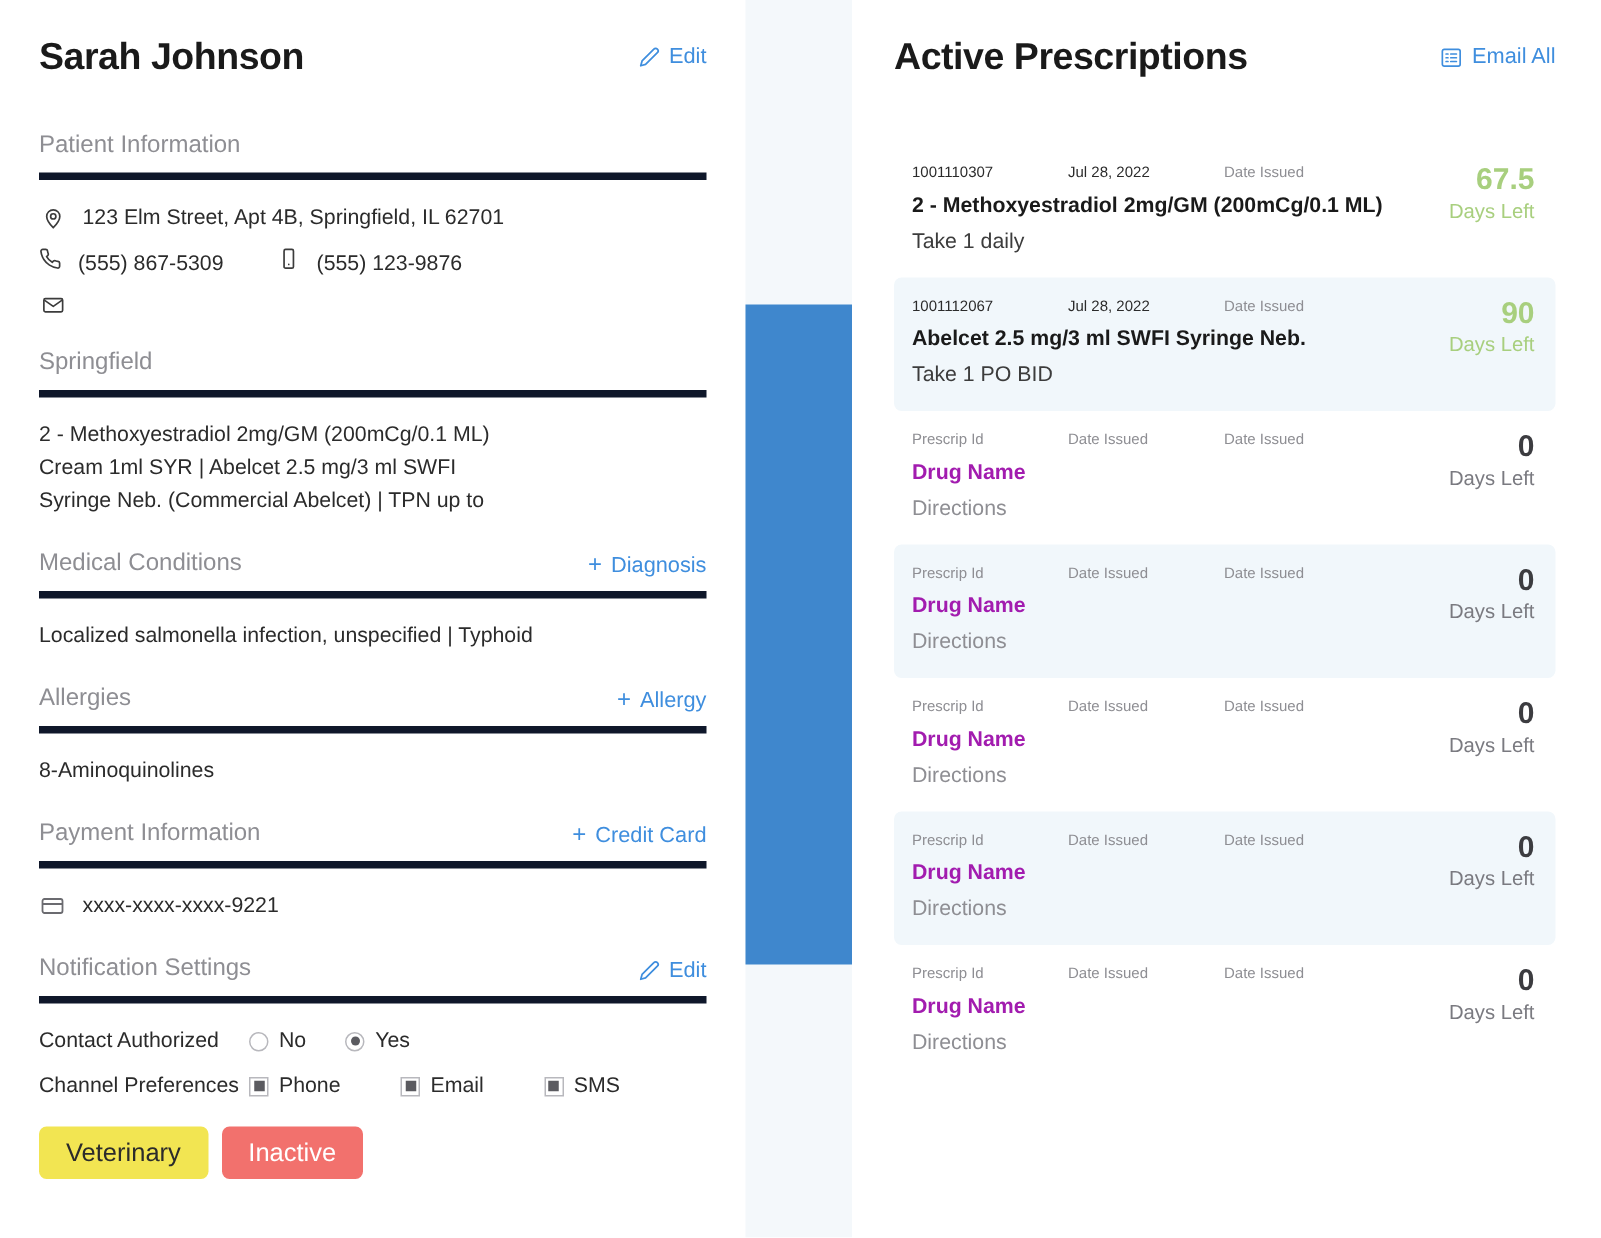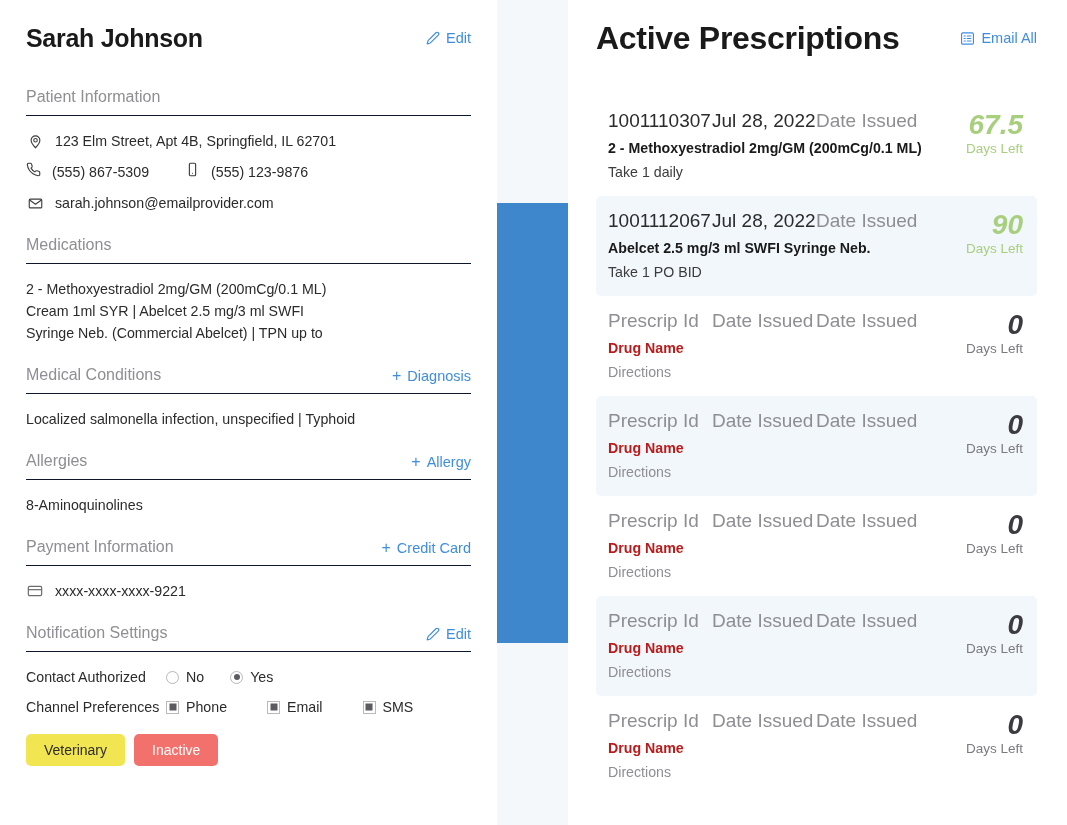"Active Prescriptions" .rx-title { font-size: 32px -> 25px }
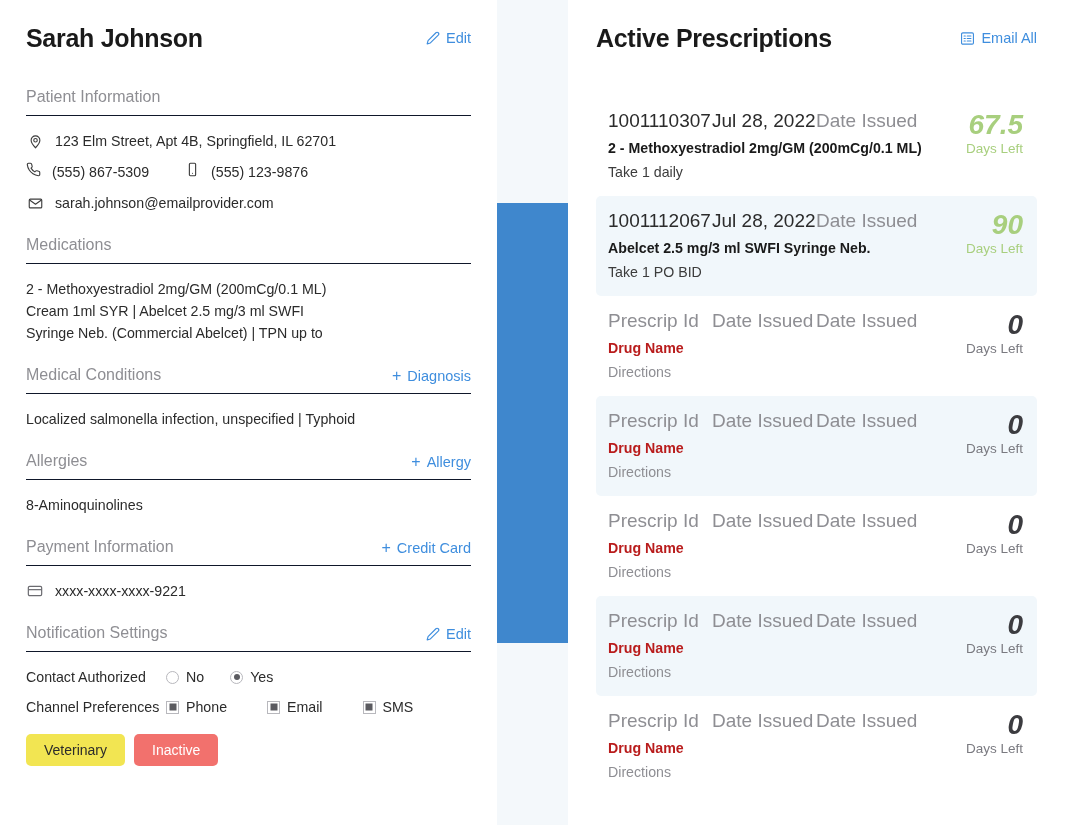"Patient Information" .section-head { border-bottom: 1px solid #0f172a -> 5px solid #0f172a }
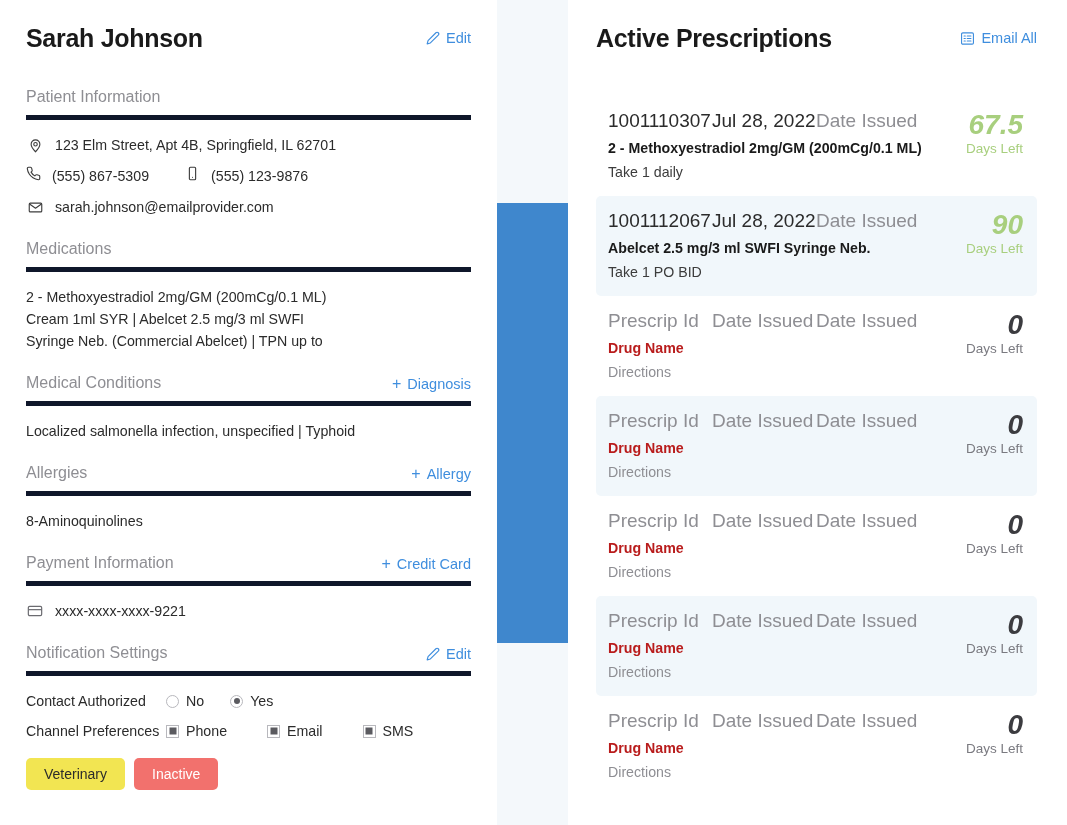"1001110307" .rx-meta { font-size: 19px -> 10px }
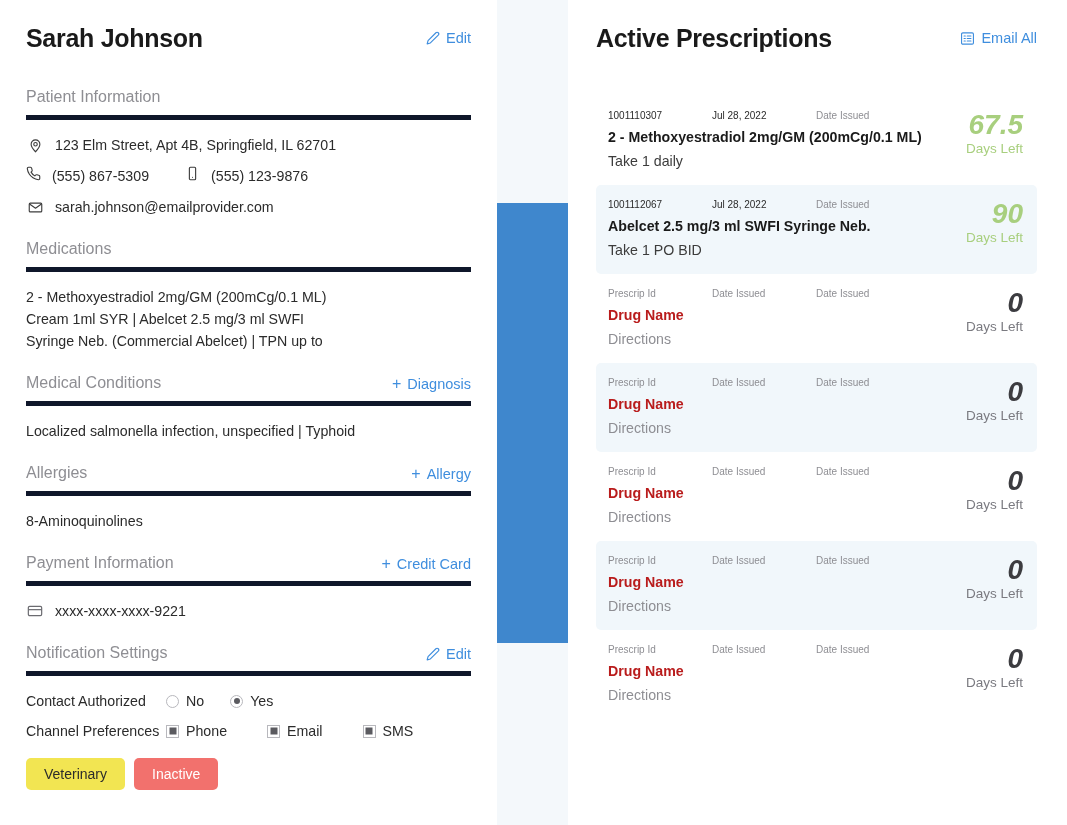"67.5" .rx-days-num { font-size: 28px -> 20px; font-style: italic -> none }
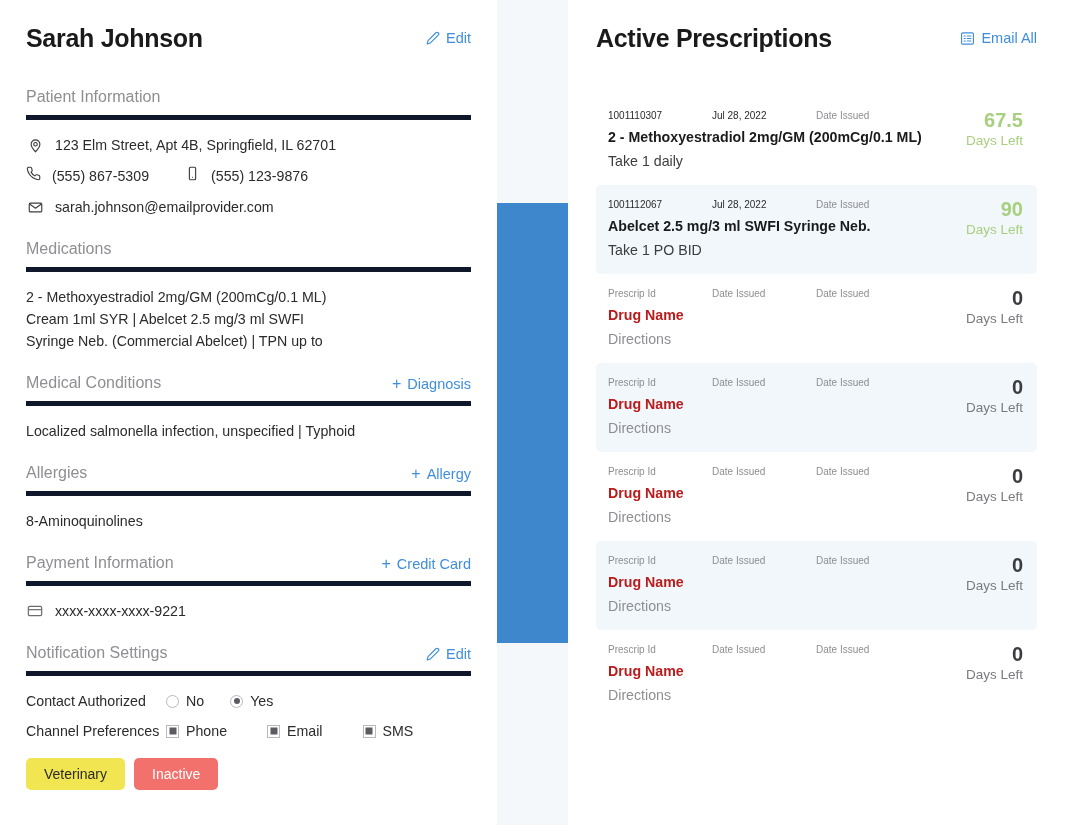"sarah.johnson@emailprovider.com" span { html: <span>sarah.johnson@emailprovider.com</span> -> none }
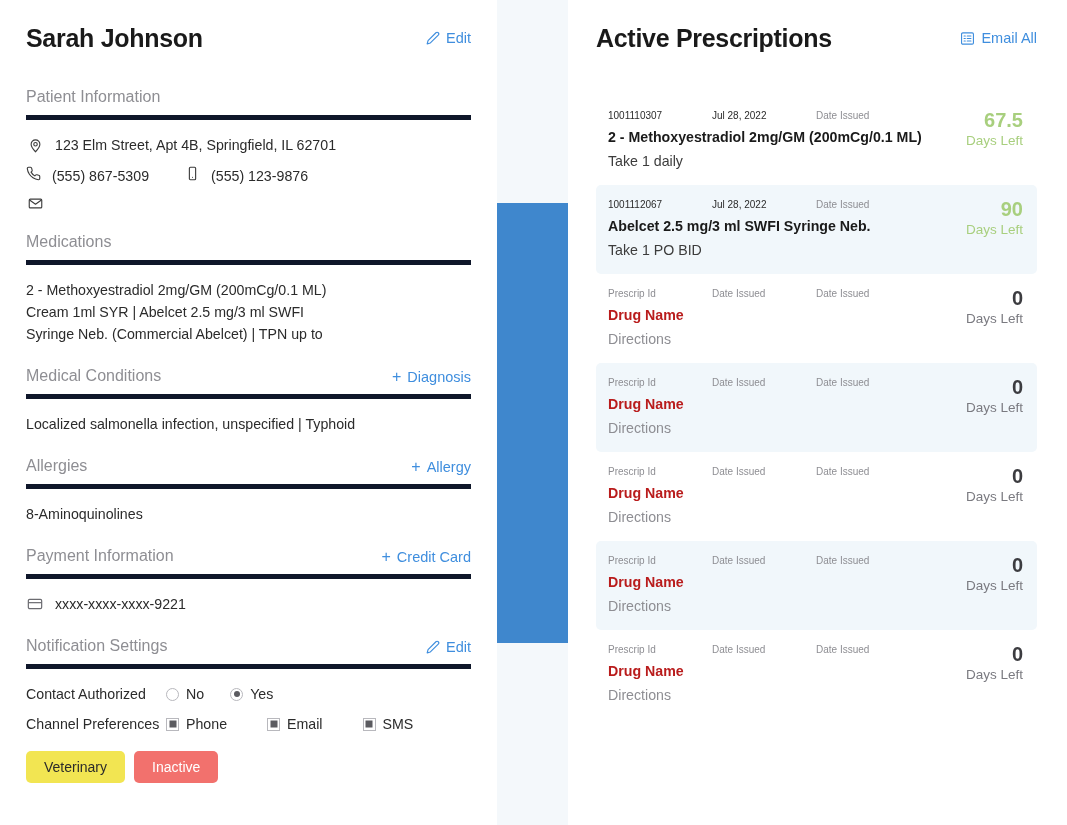"Medications" span.section-title { text: Medications -> Springfield }
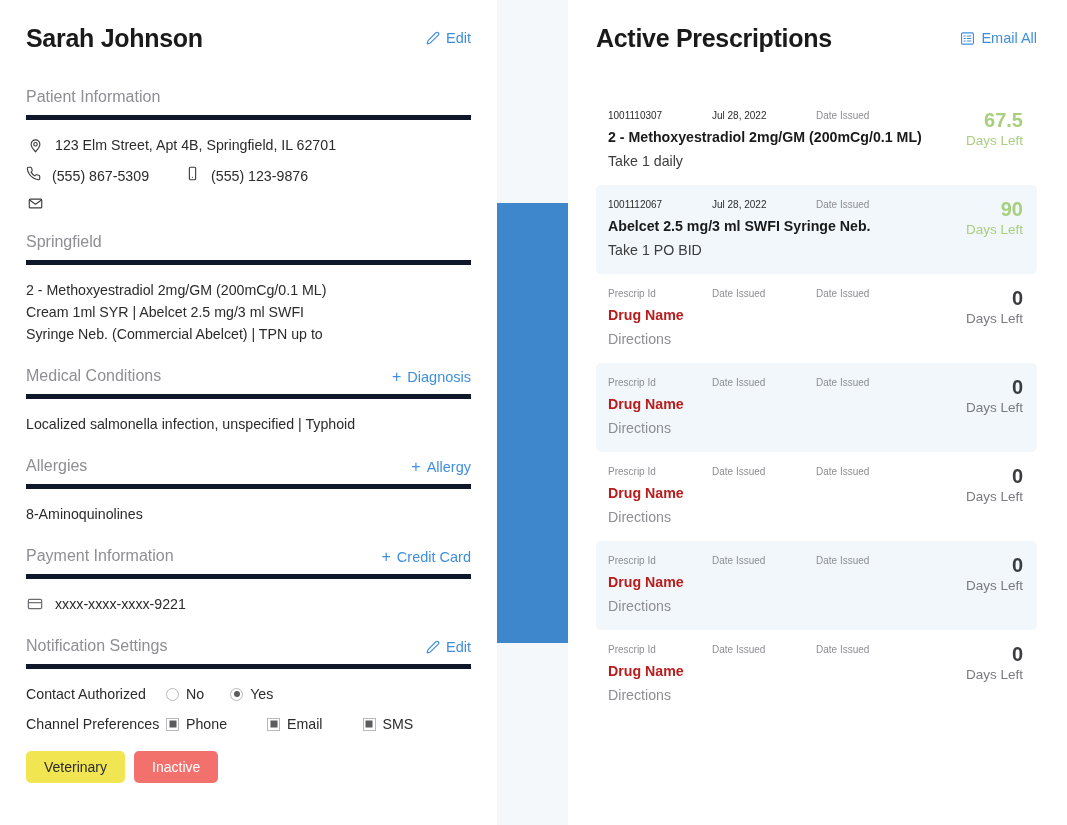"Drug Name" .rx-drug.placeholder { color: #b91c1c -> #a21caf }
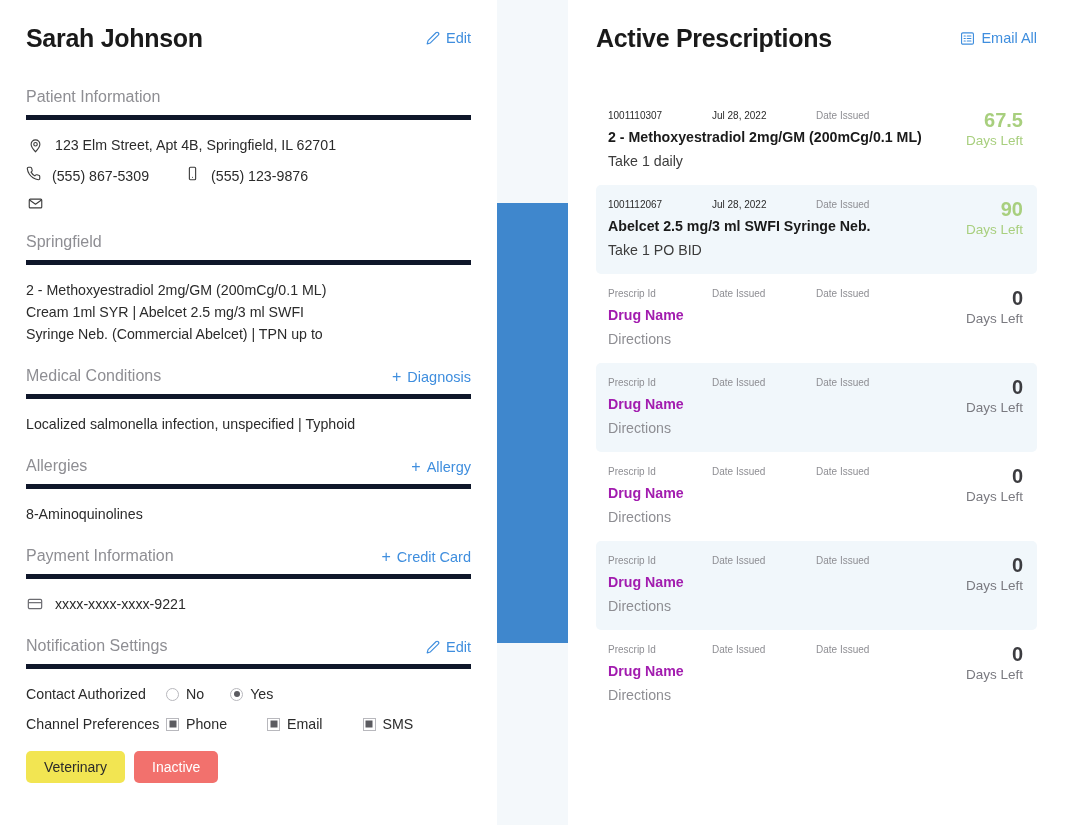"Veterinary" .pill { font-size: 14px -> 17px }
